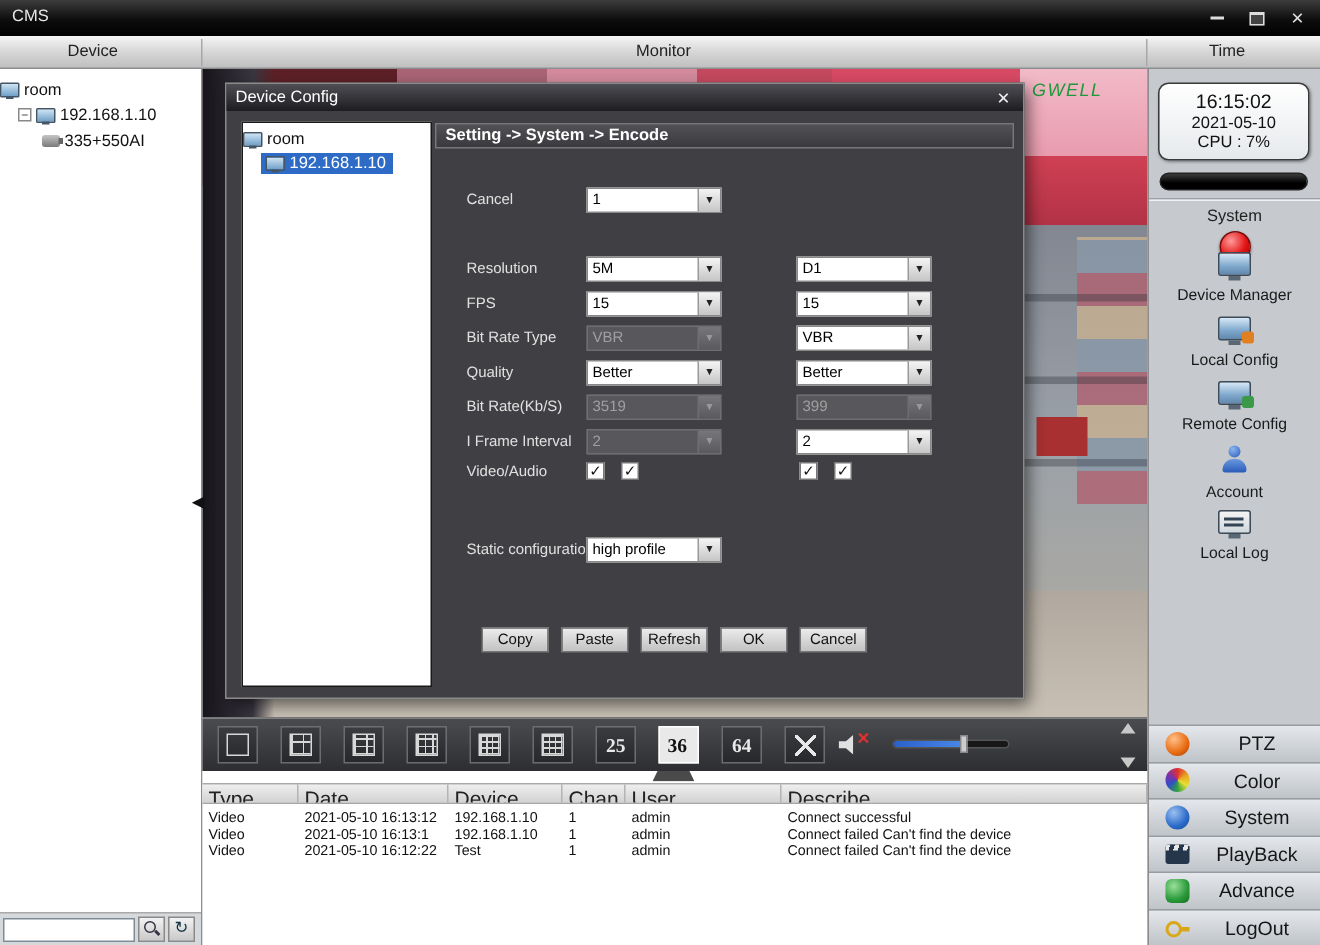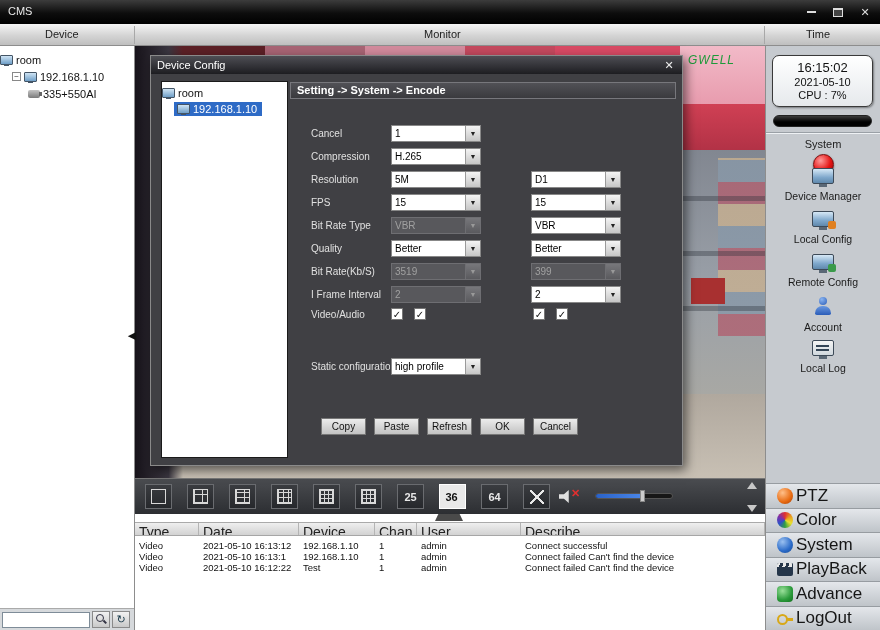"Compression" div.frow { html: <div> <span>Compression</span> <div> <span>H.265</span> <span>▼</span> </div> </div> -> none }
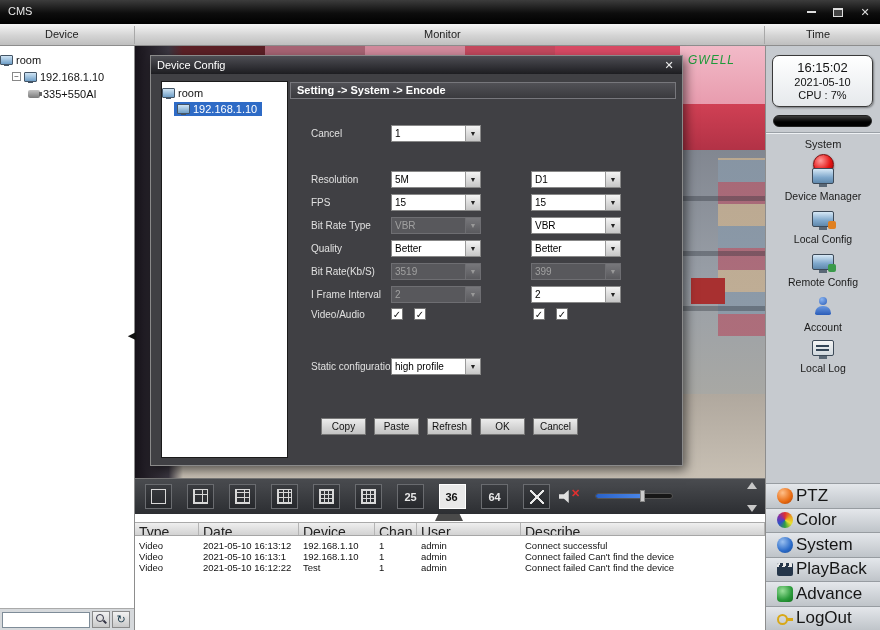"25" .tbn.num span { font-family: none -> Liberation Serif, serif; font-size: 11px -> 13px }
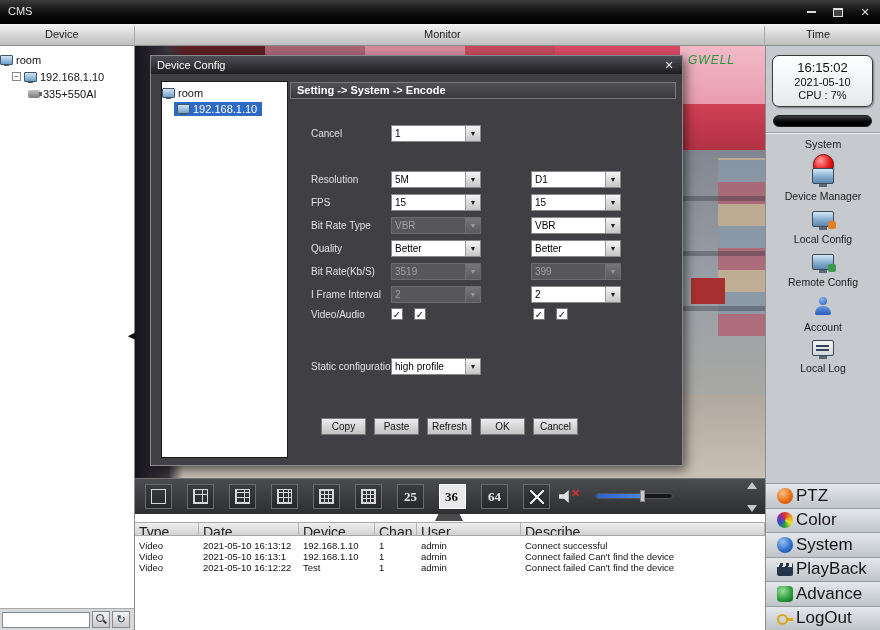"PTZ" .action .albl { font-size: 17px -> 13px; text-align: none -> center }
